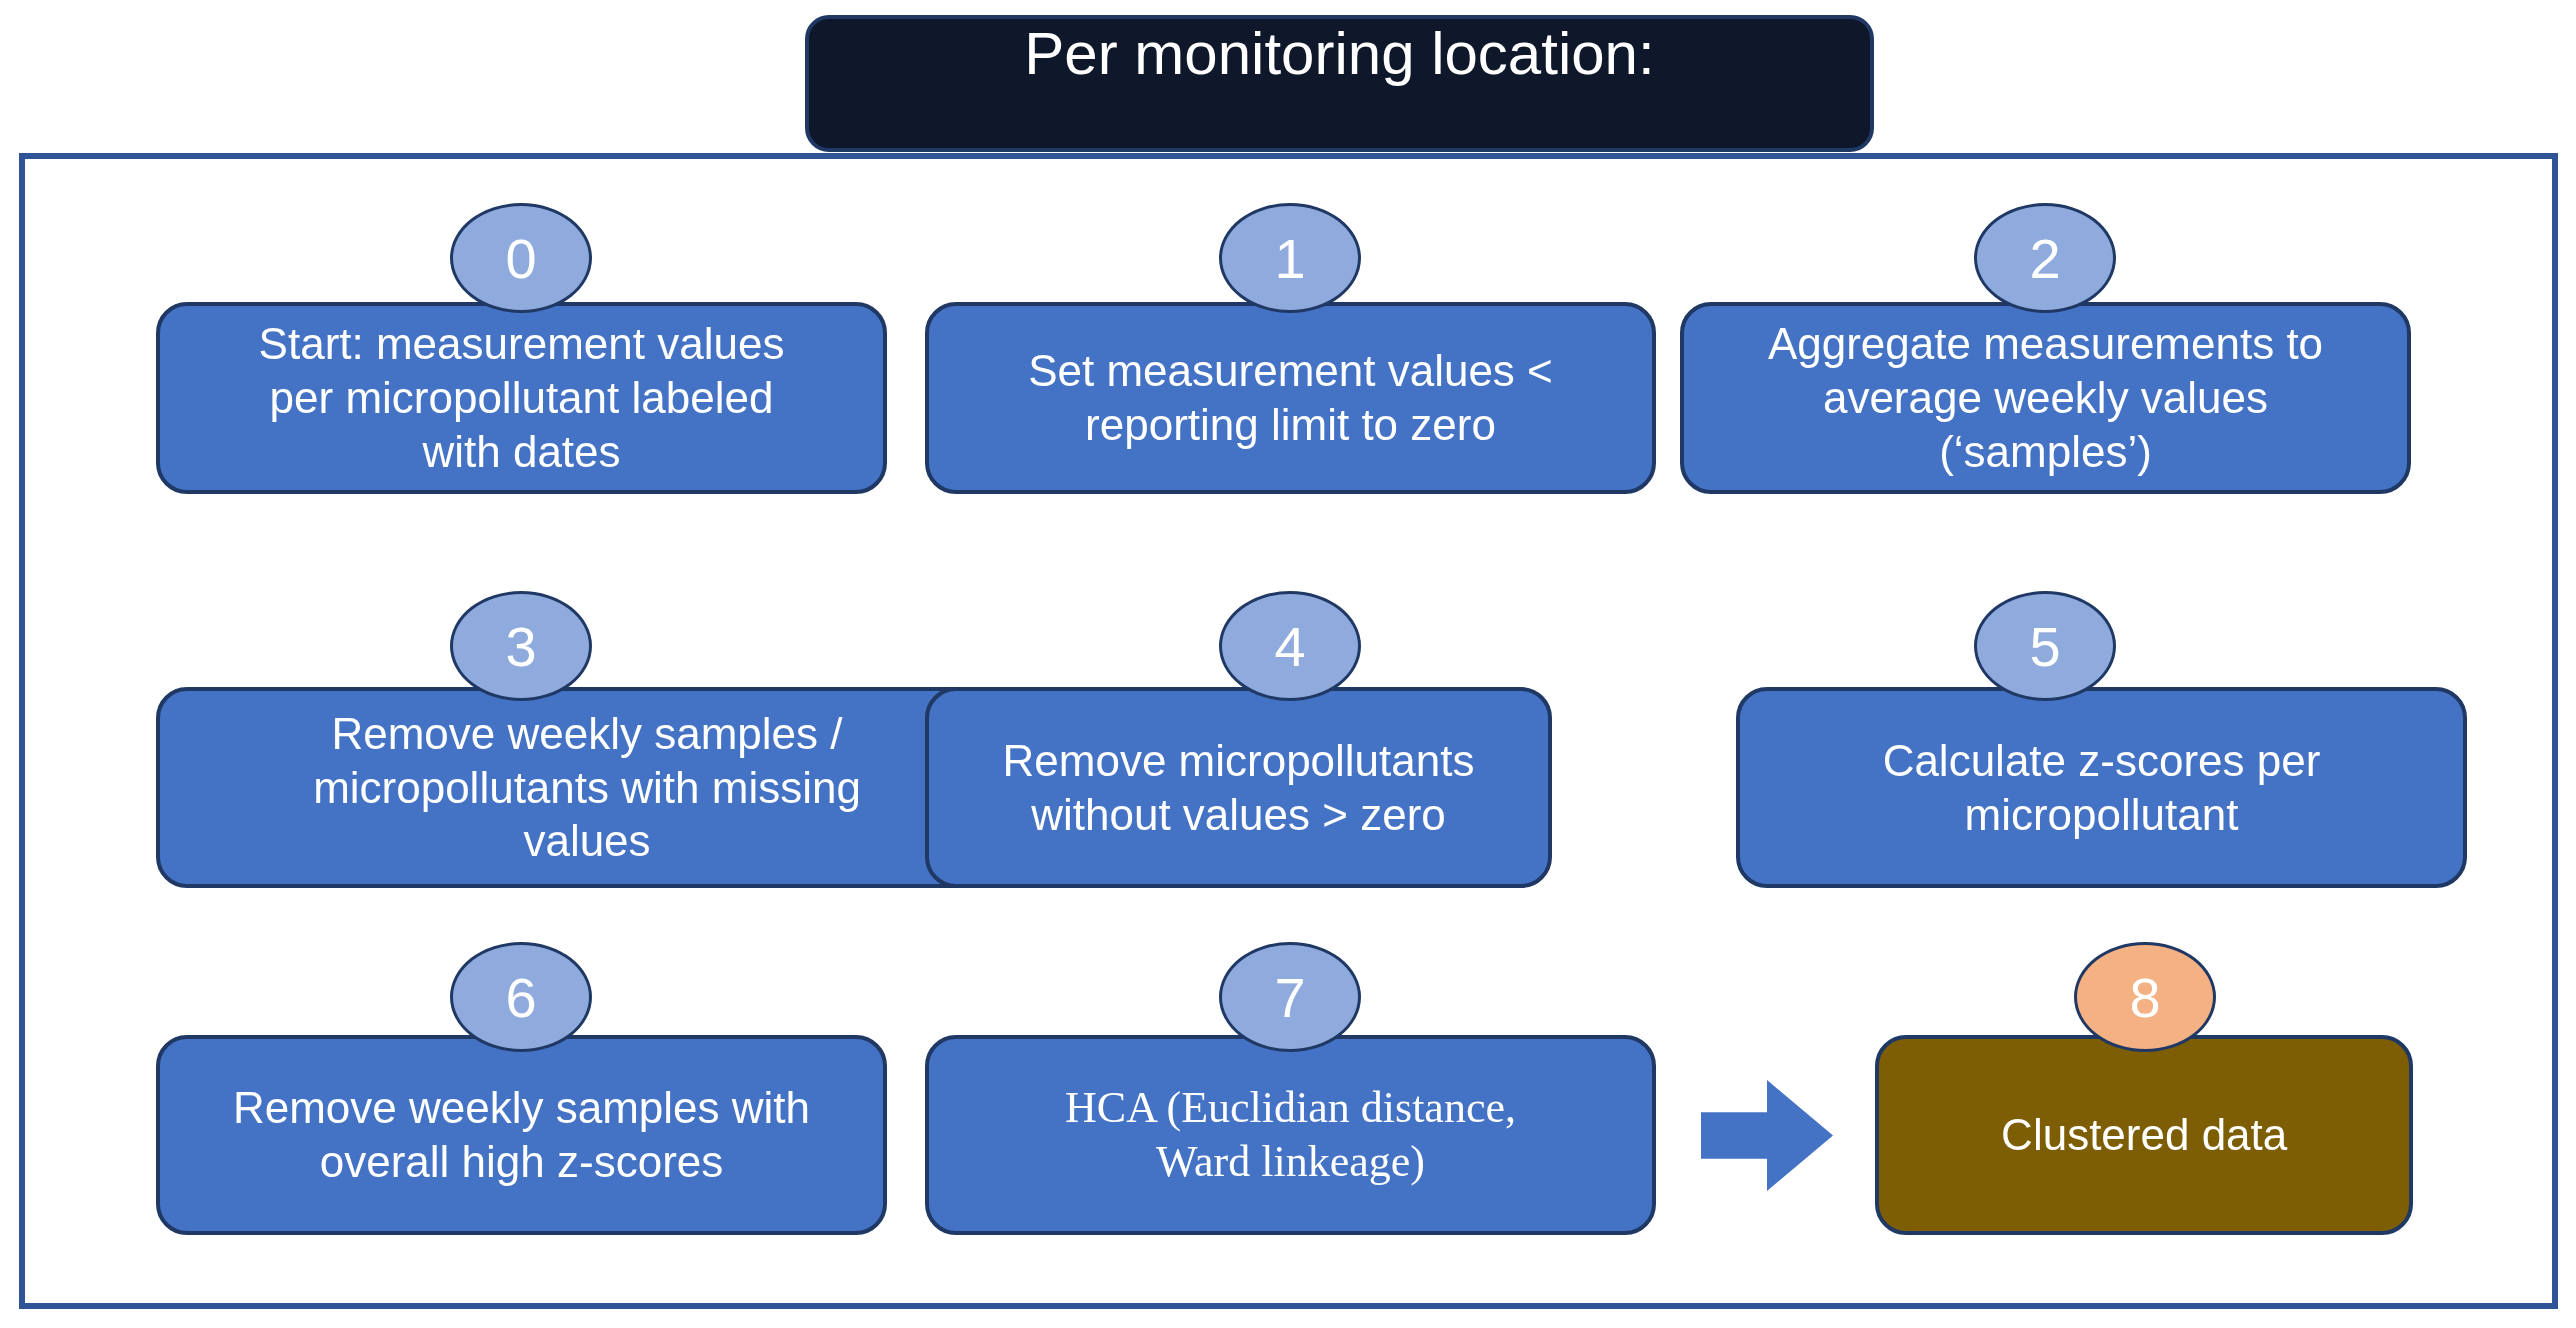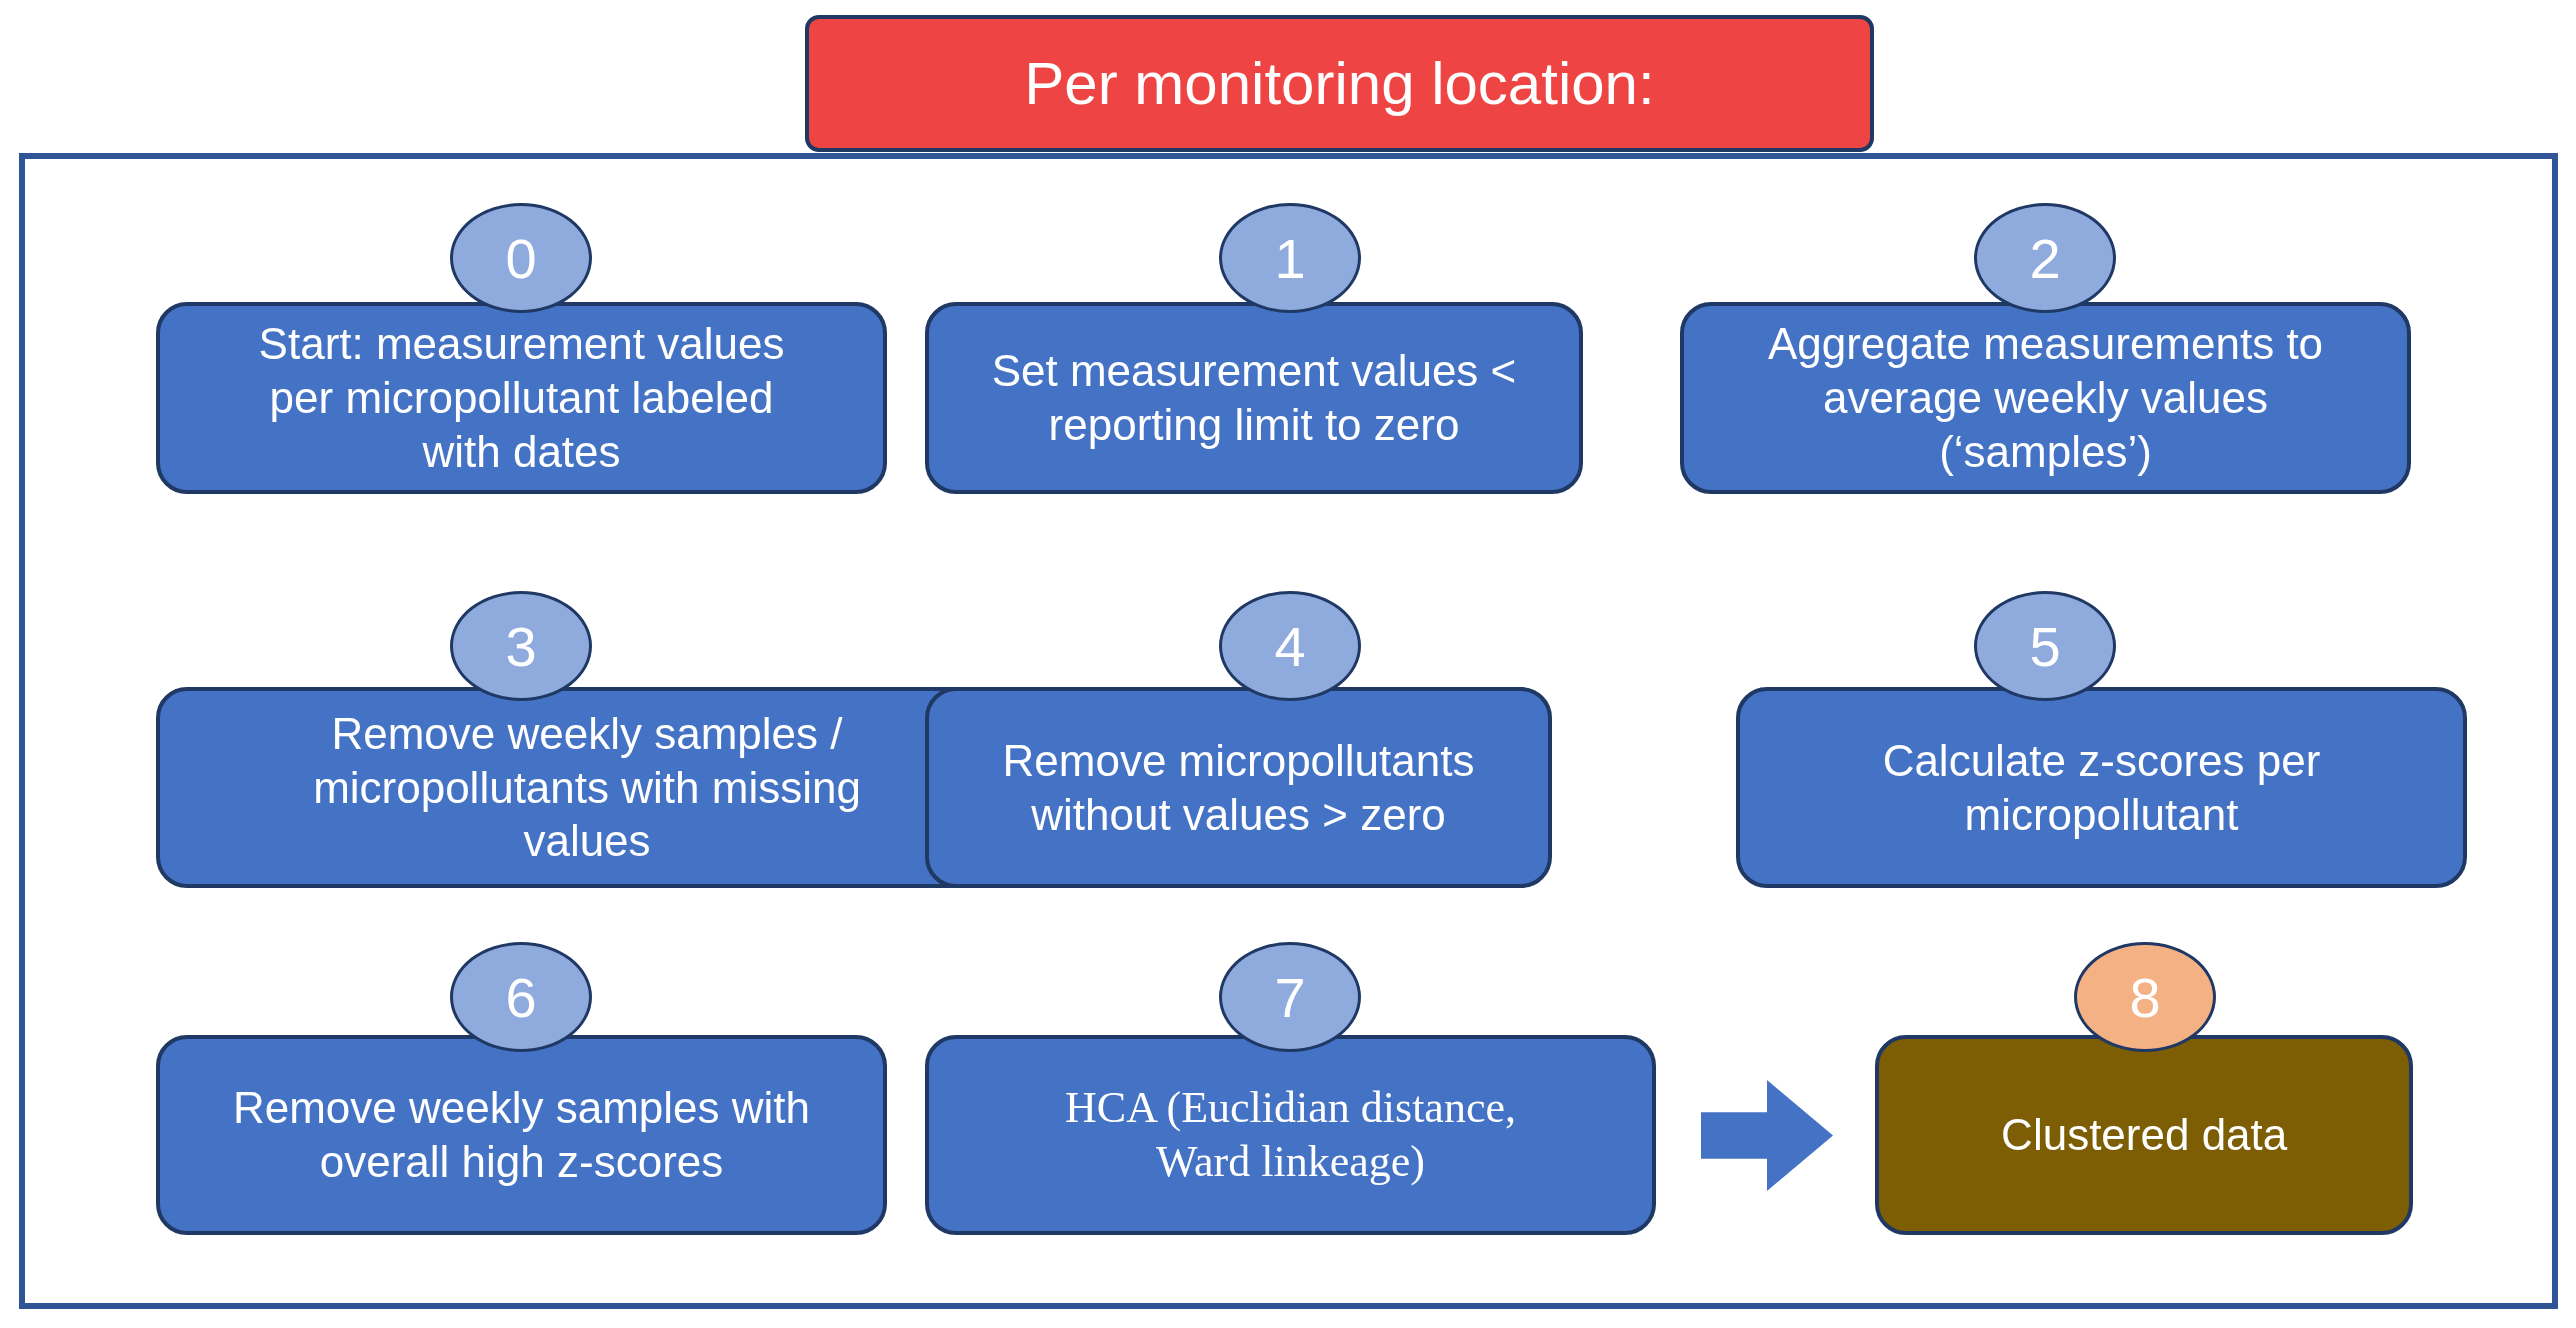"Per monitoring location:" .title-box { align-items: center -> none; background: #ef4444 -> #0f172a; border-radius: 14px -> 24px }
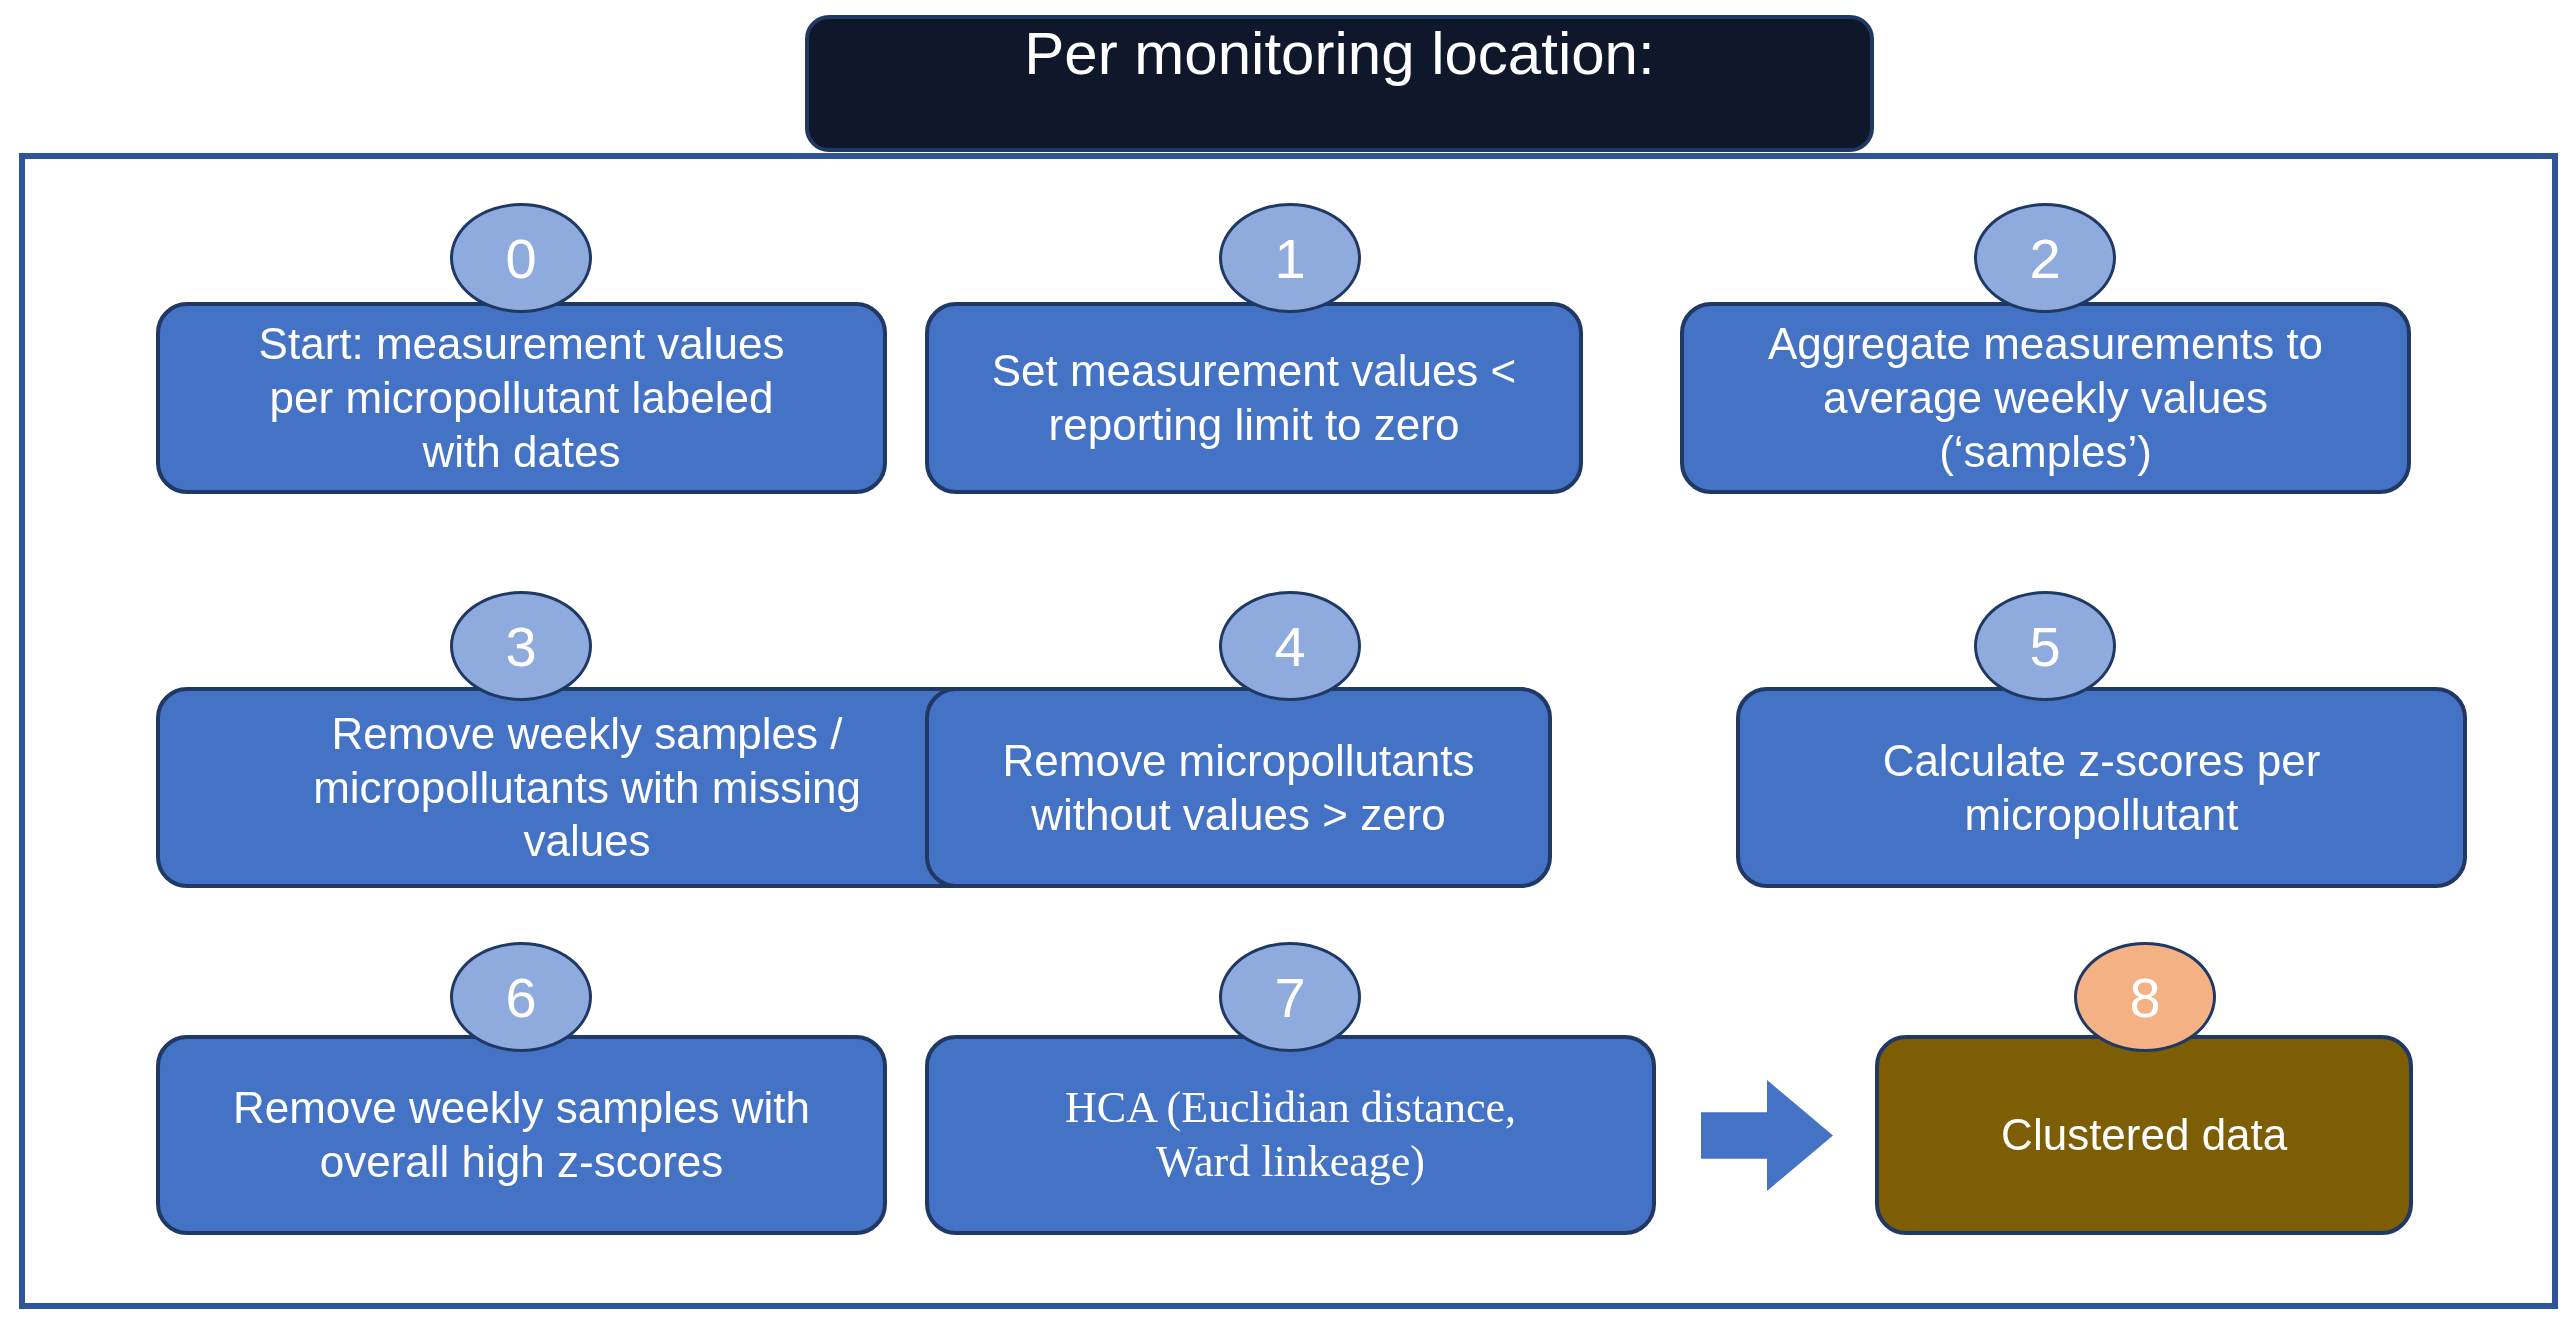"Set measurement values <" .s1 { width: 658px -> 731px }
